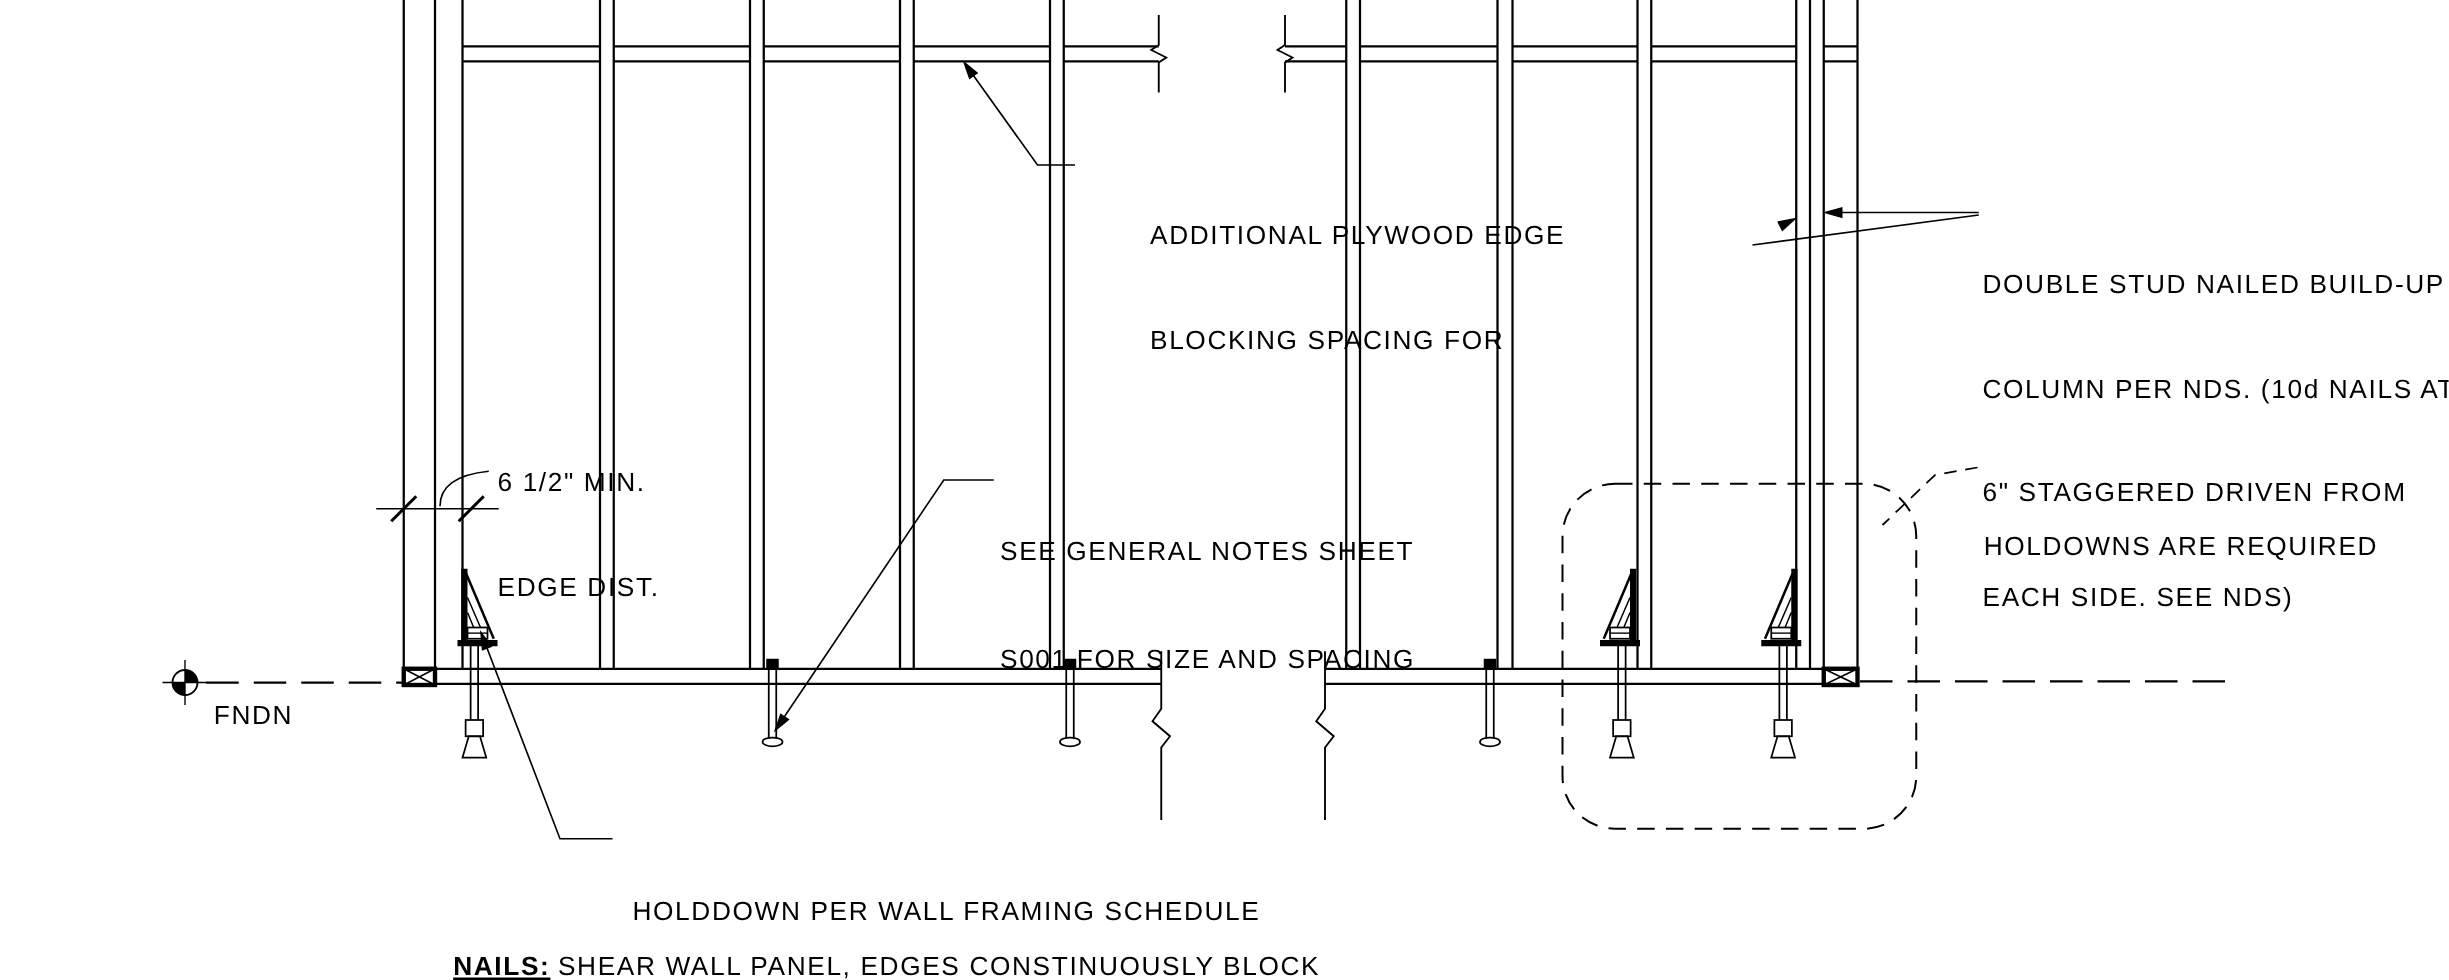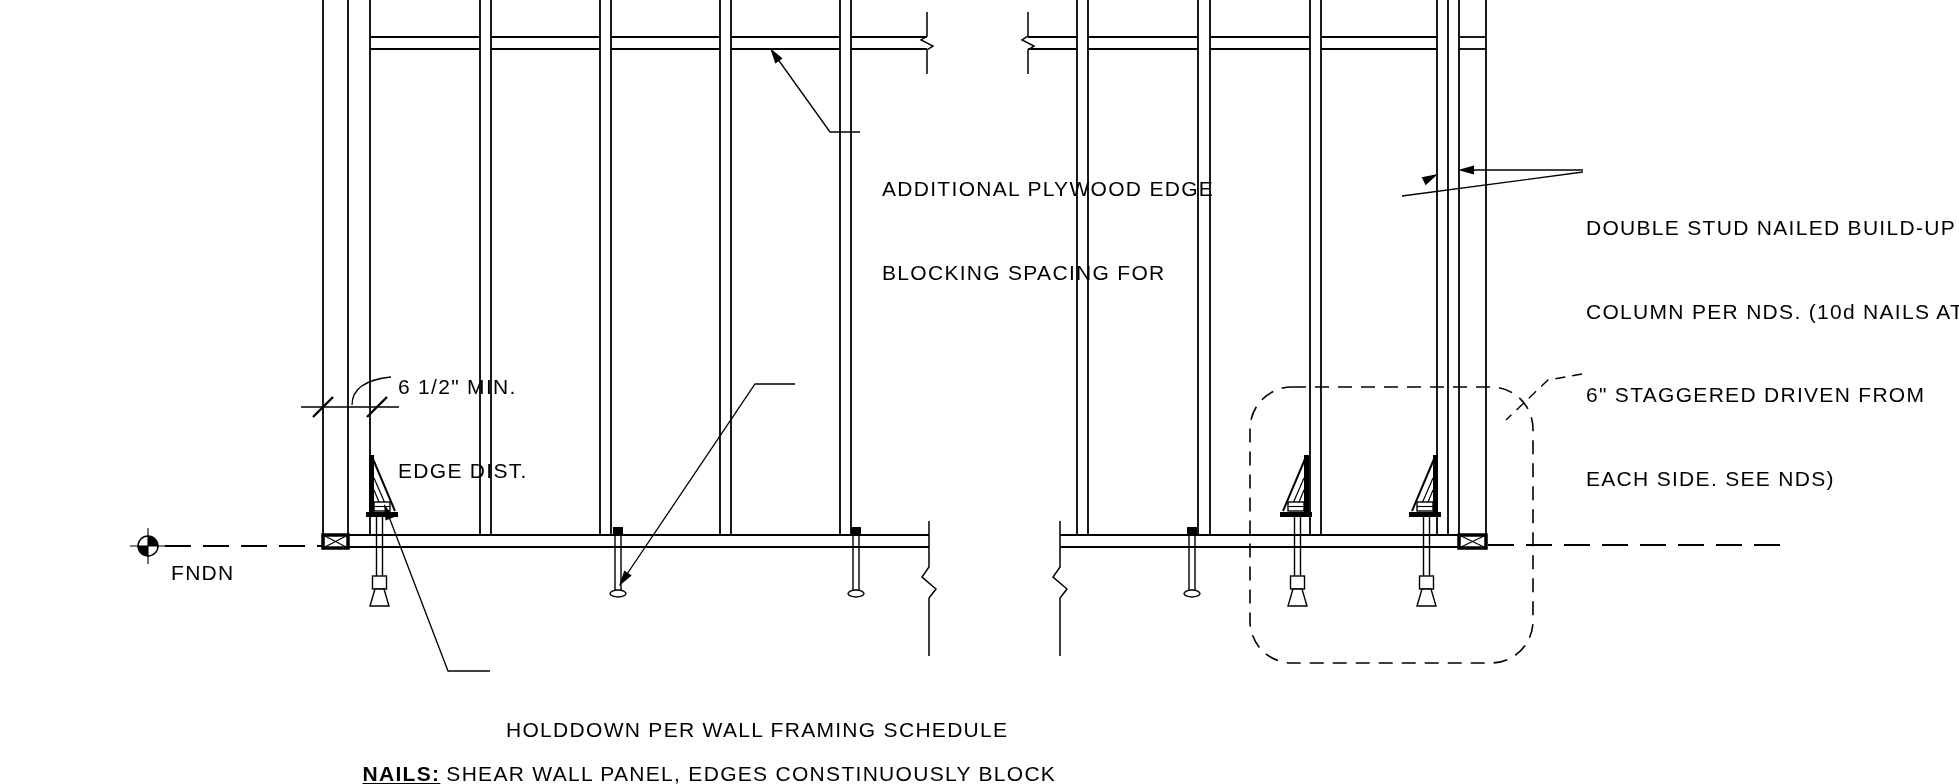"ADDITIONAL PLYWOOD EDGE" div.note { left: 882px -> 920px }
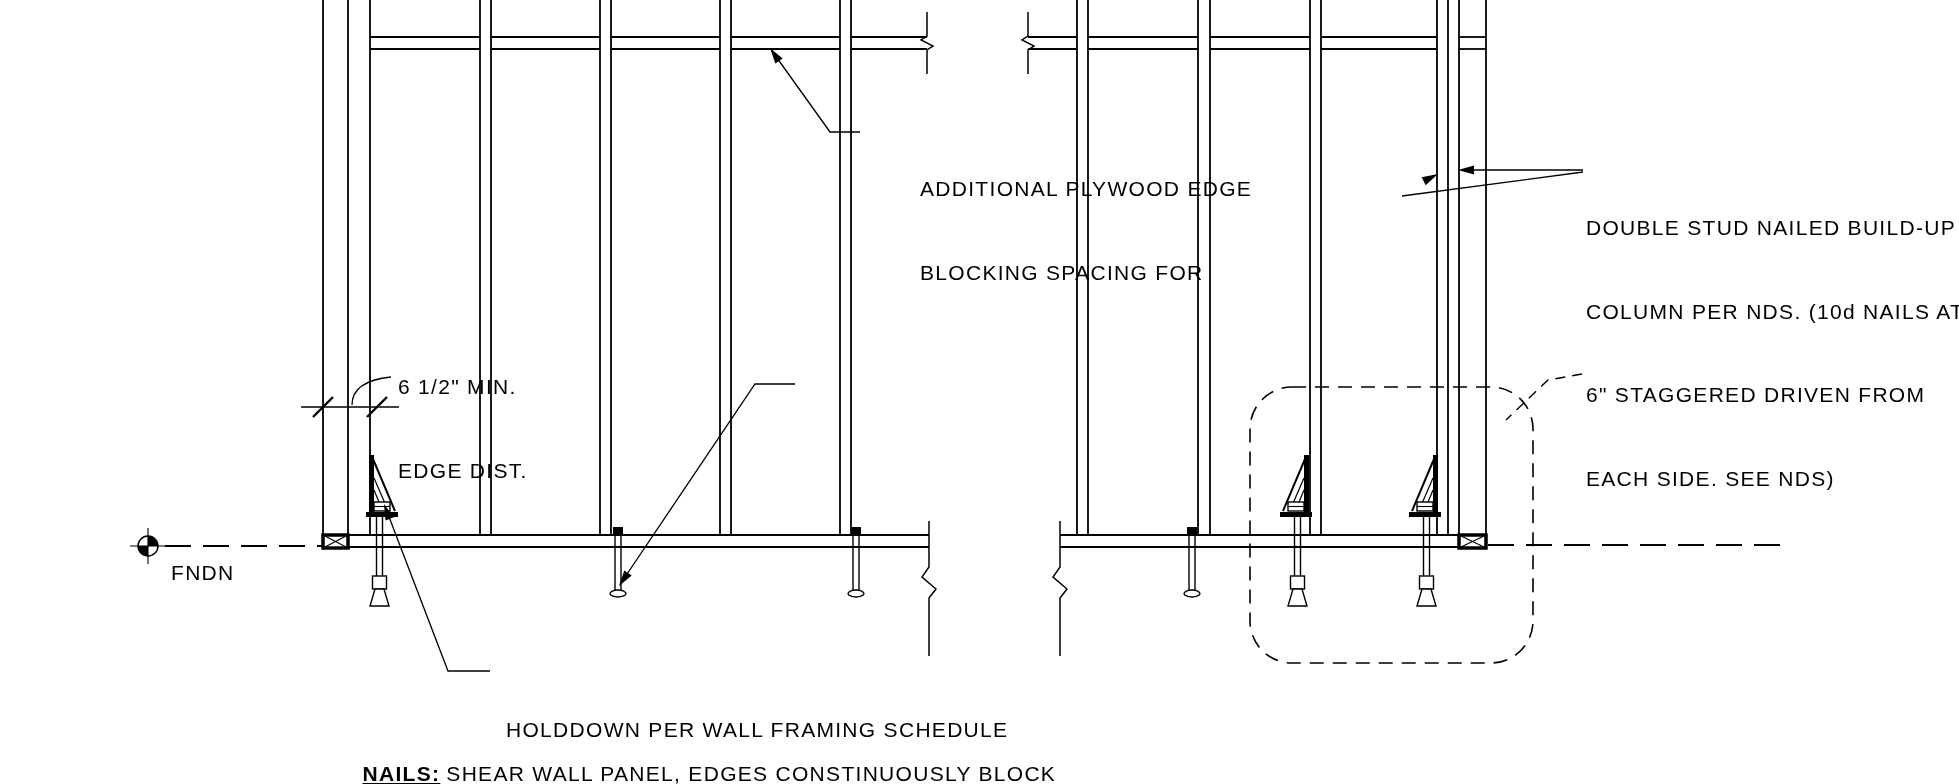"SEE GENERAL NOTES SHEET" div.note { html: none -> <div> <div>SEE GENERAL NOTES SHEET</div> <div>S001 FOR SIZE AND SPACING</div> </div> }
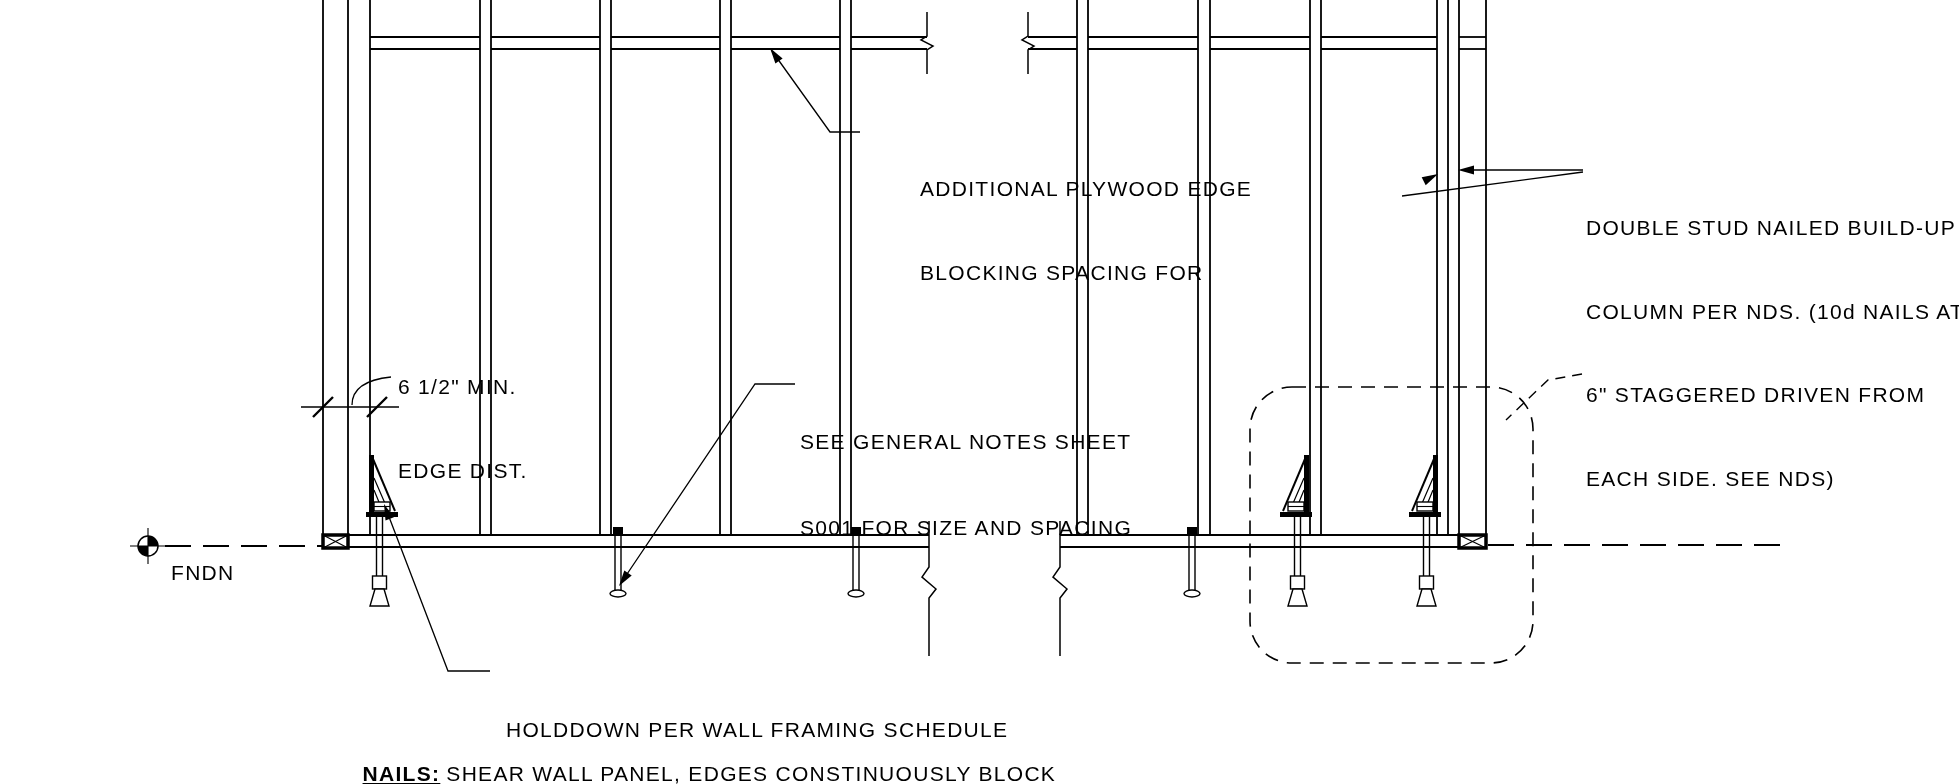"HOLDOWNS ARE REQUIRED" div { html: none -> <div>HOLDOWNS ARE REQUIRED</div> }
